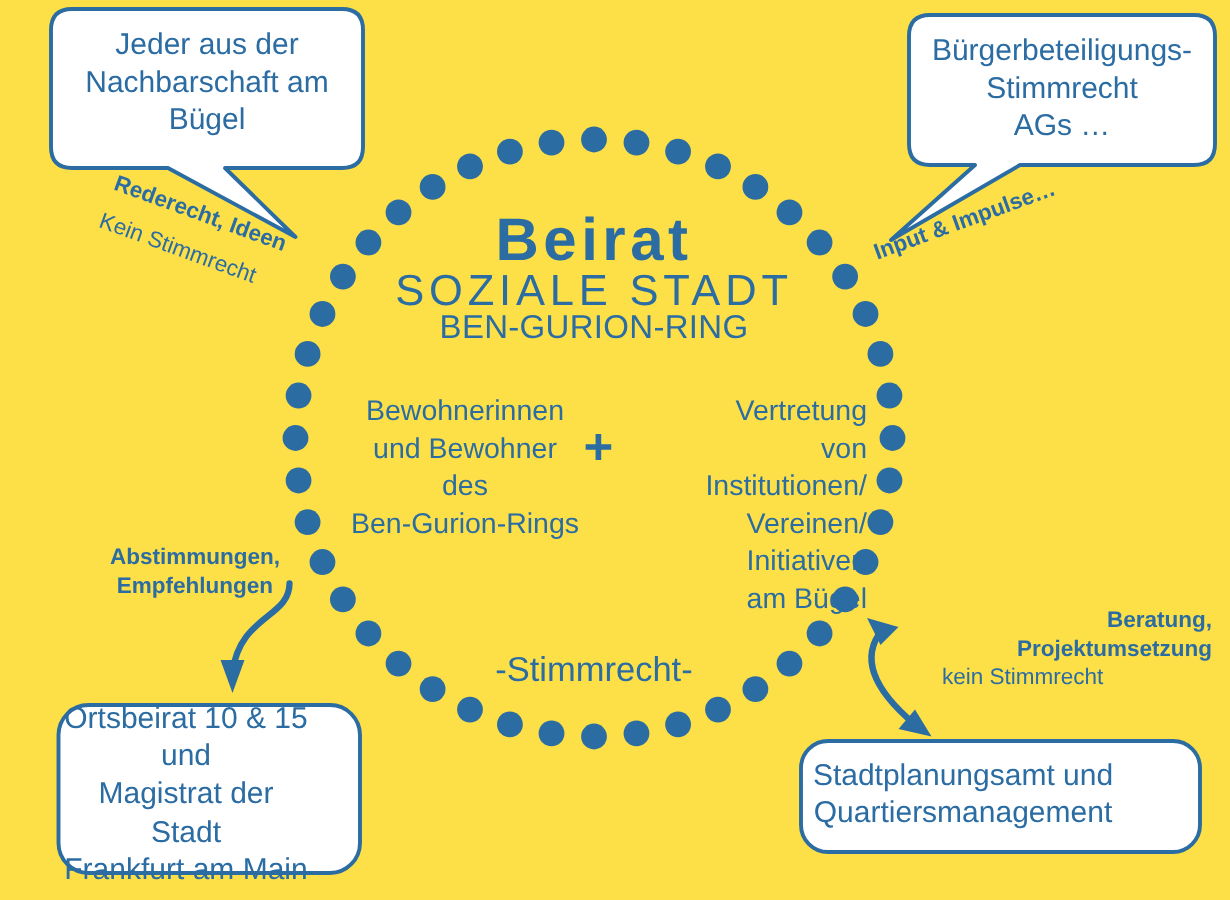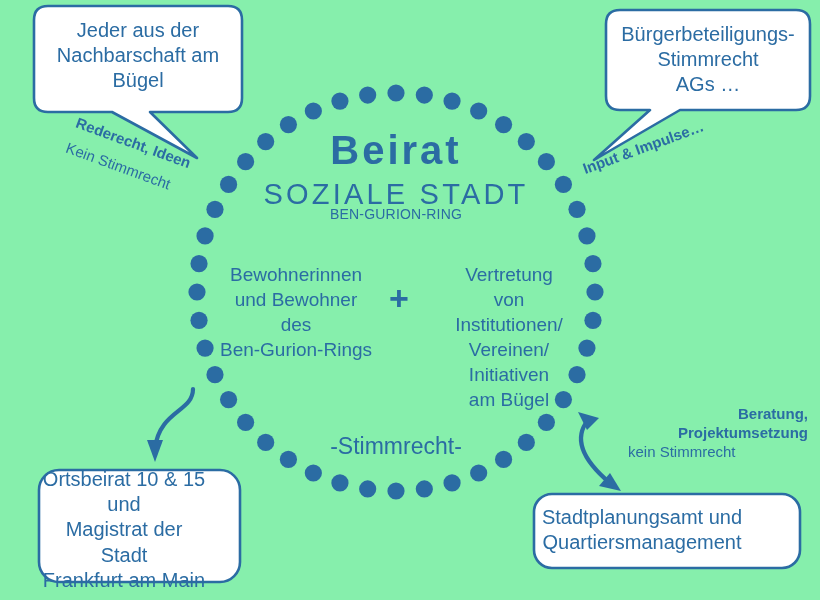"Jeder aus der" #canvas { background: #86efac -> #fde047 }
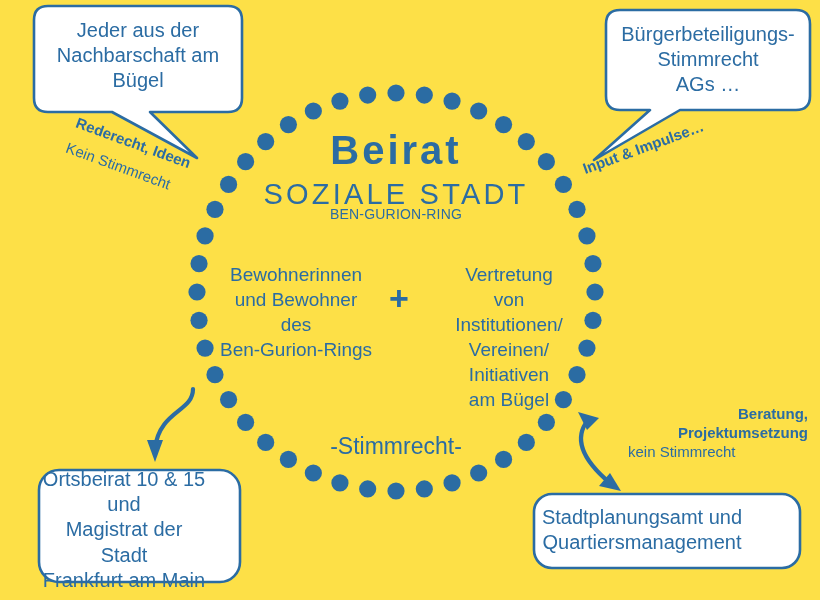"Beirat" div.txt { top: 130px -> 140px }
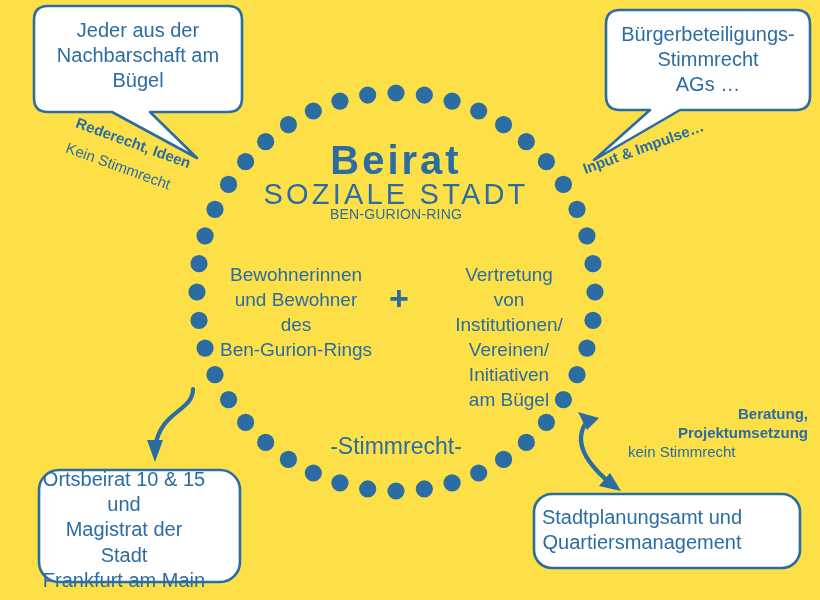"BEN-GURION-RING" #title-ring { font-size: 14px -> 22px }
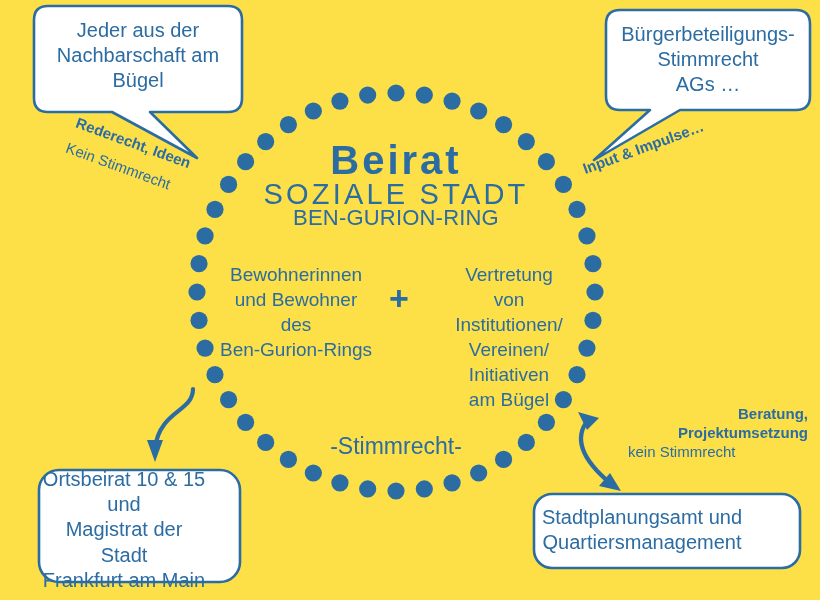"Bewohnerinnen" div.txt { left: 208px -> 222px }
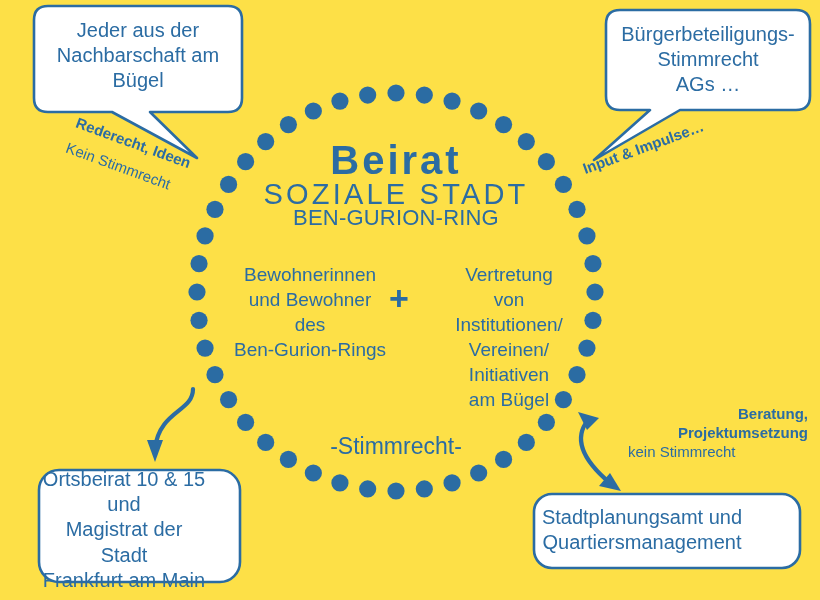"Vertretung" div.txt { left: 426px -> 412px; text-align: none -> right }
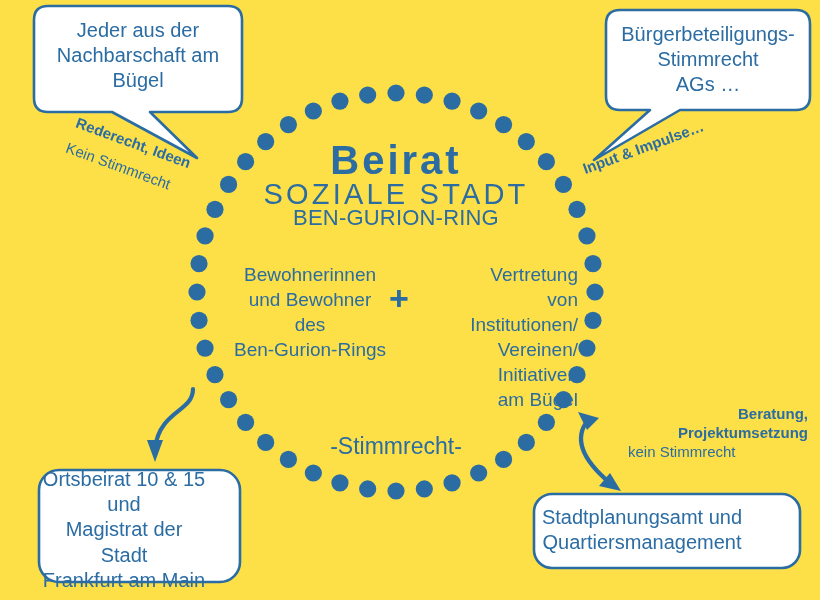"Abstimmungen," div.ann { html: none -> <div>Abstimmungen, Empfehlungen</div> }
